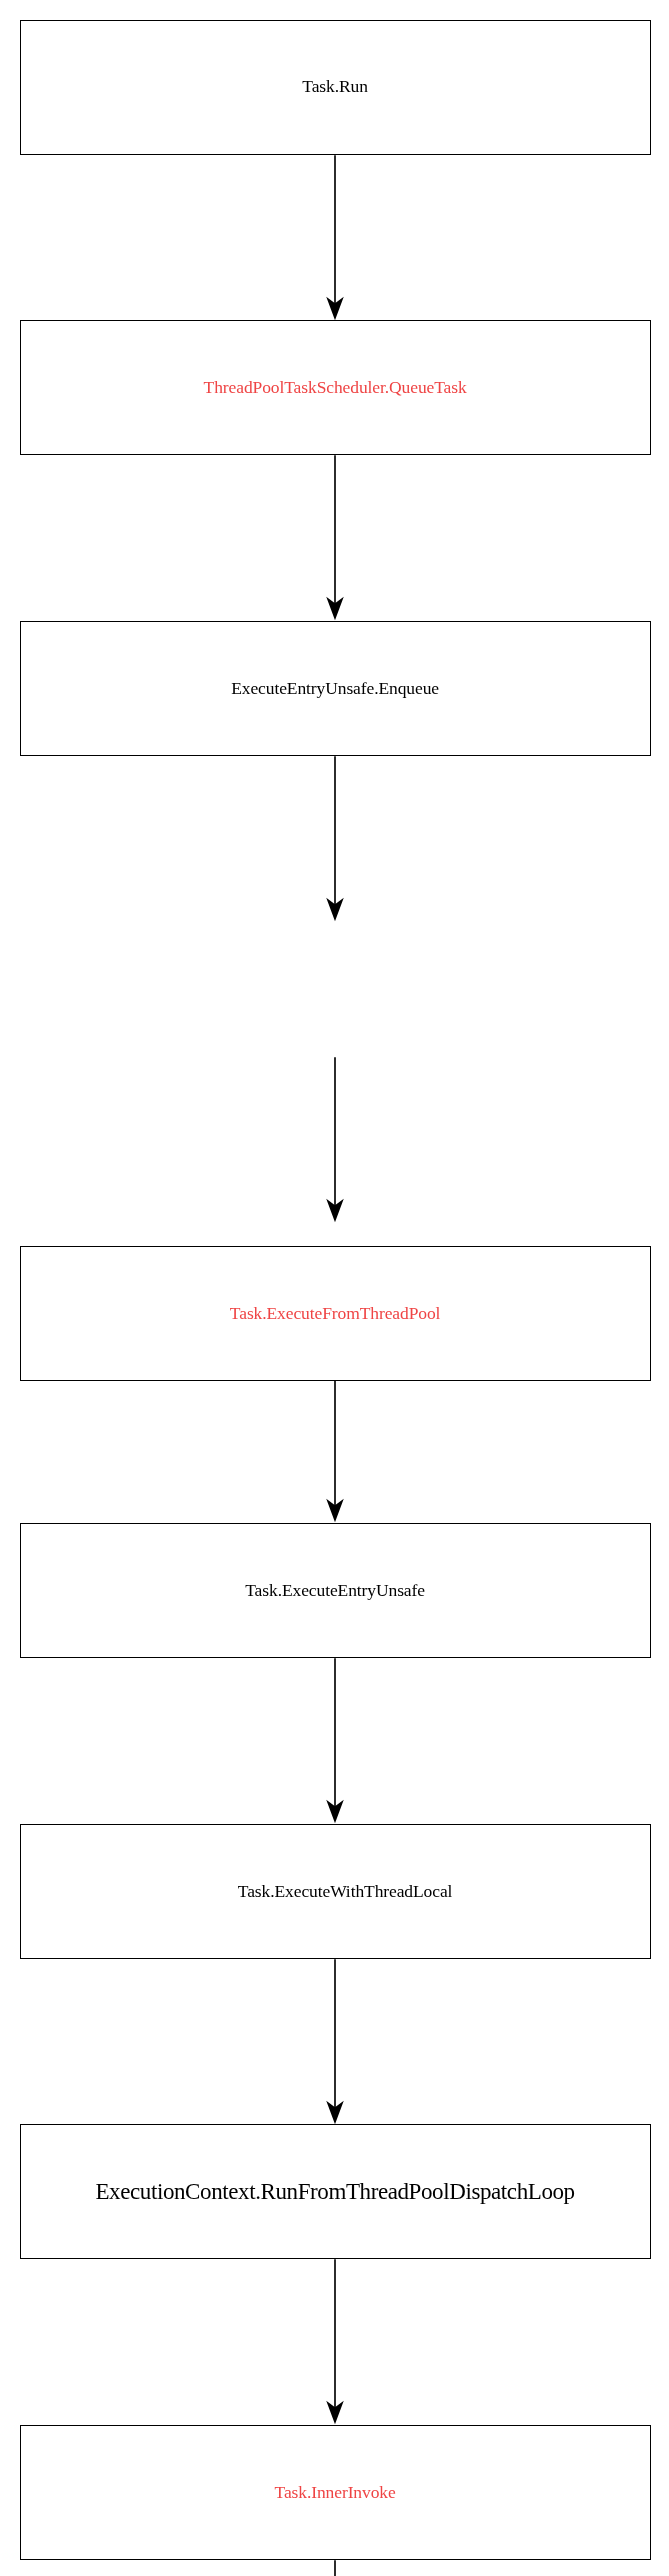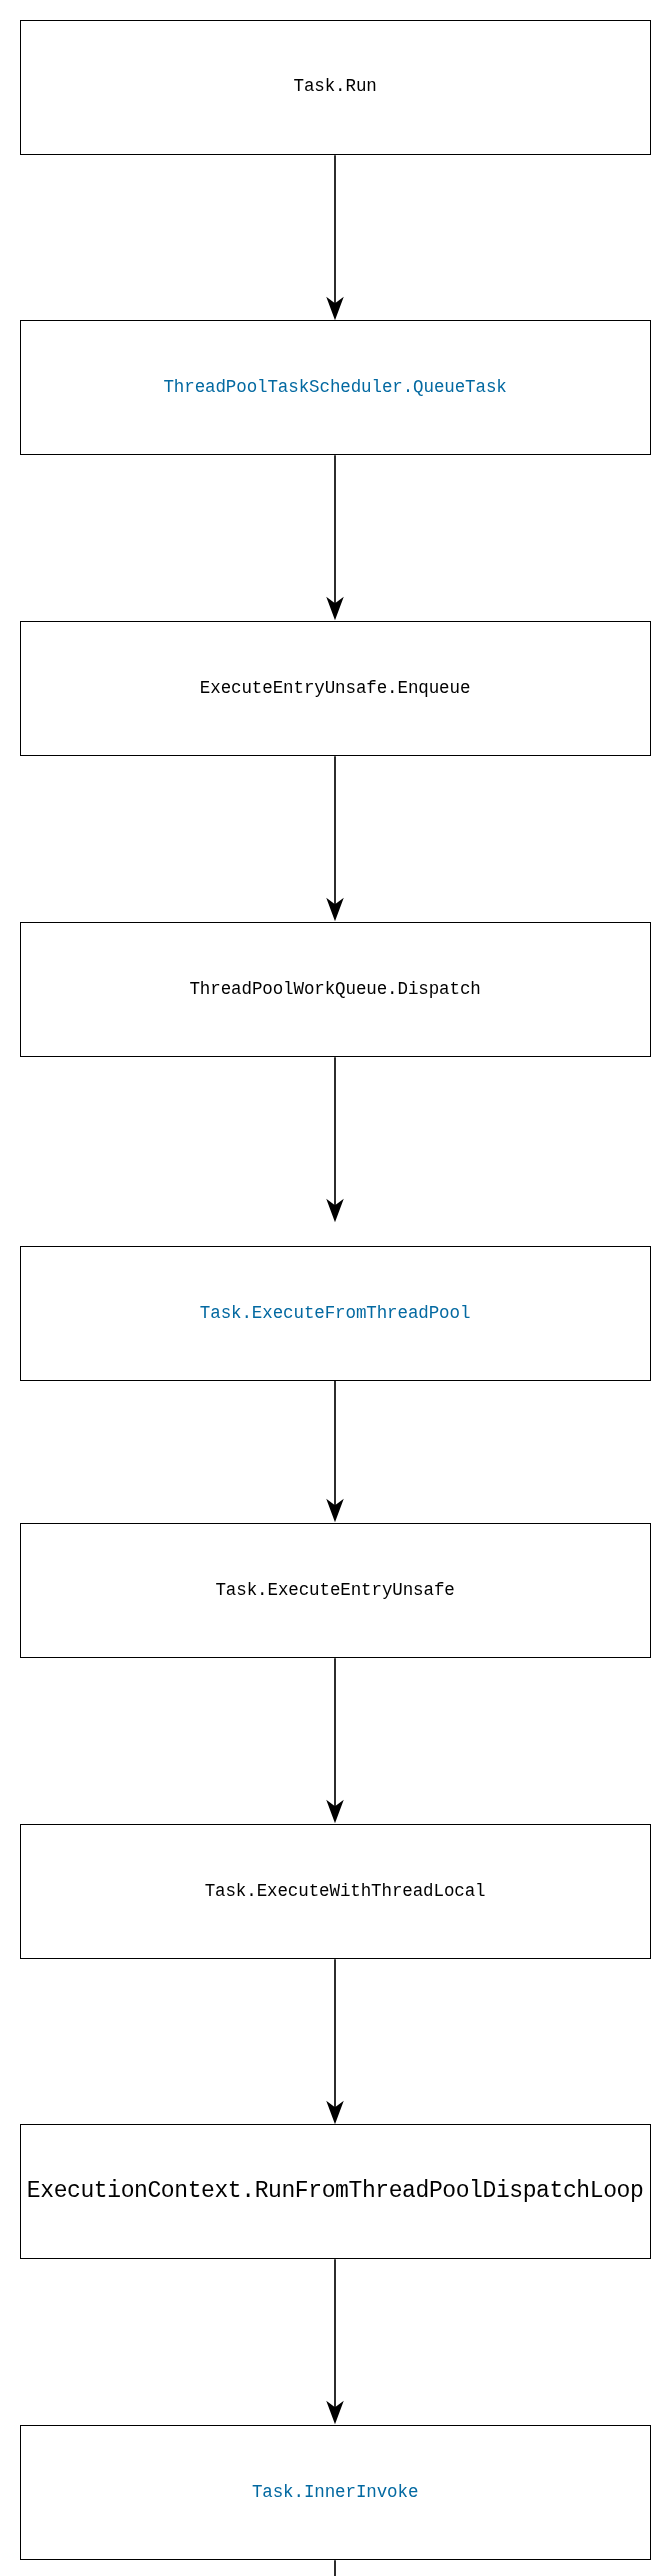"Task.Run" .node-label { font-family: Liberation Mono, monospace -> Liberation Serif, serif }
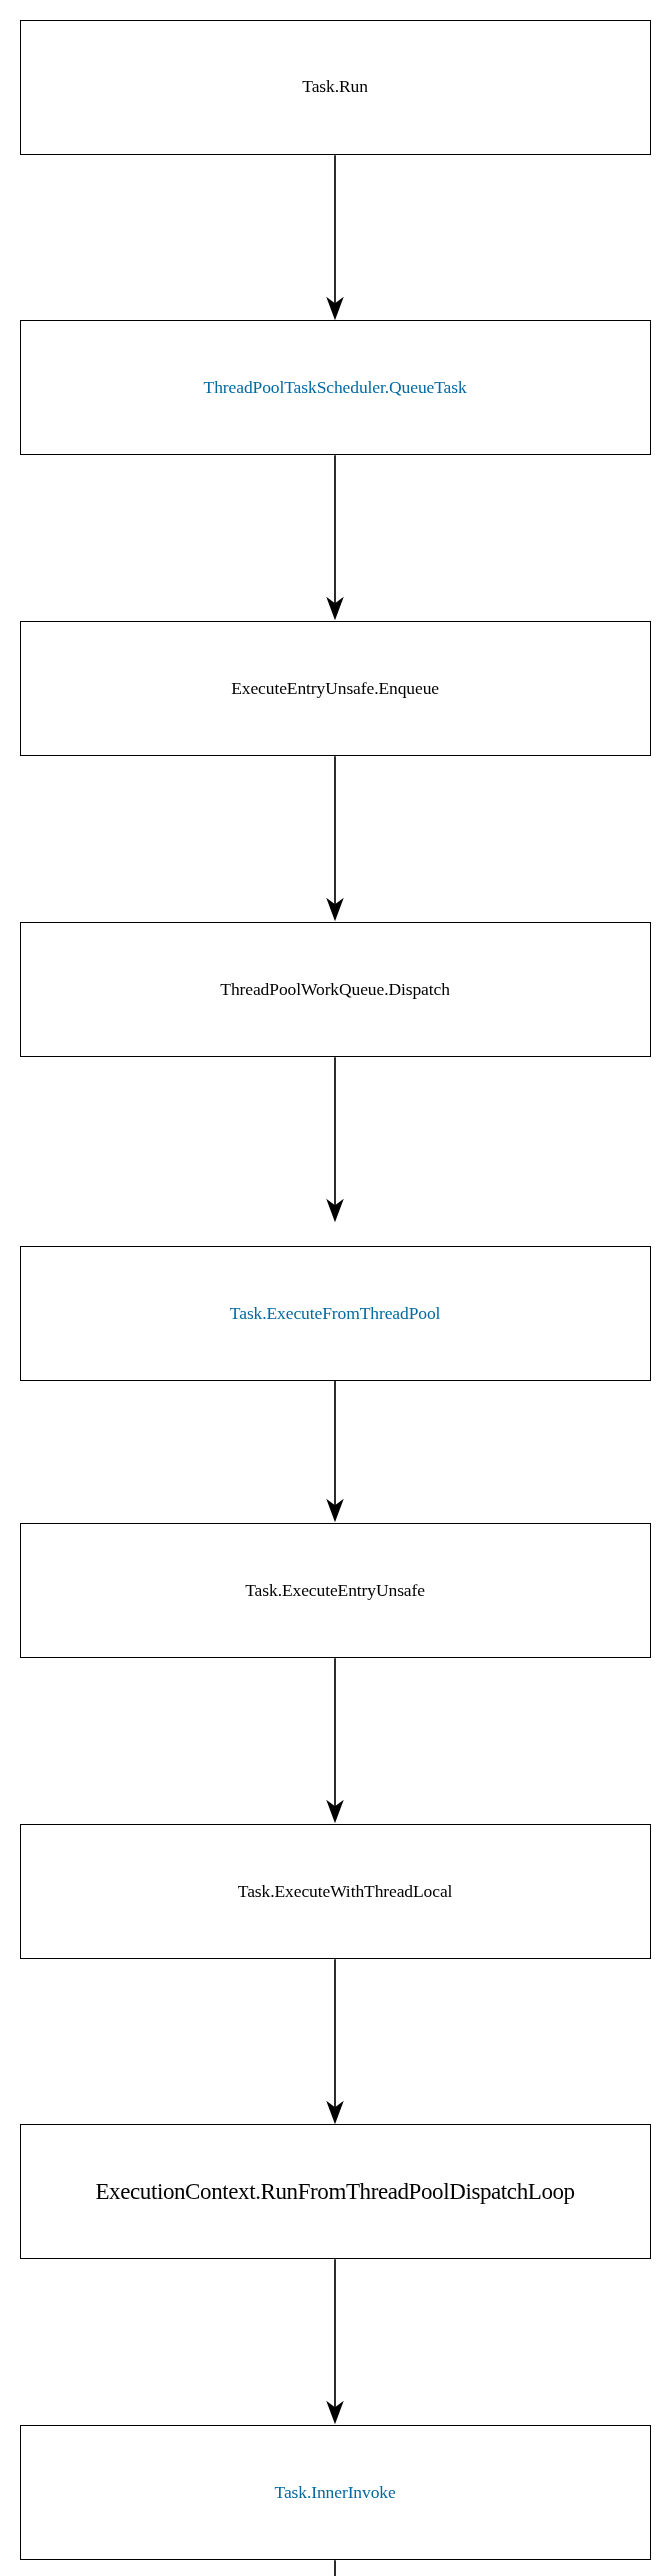"ThreadPoolTaskScheduler.QueueTask" .node-label.is-red { color: #0369a1 -> #ef4444 }
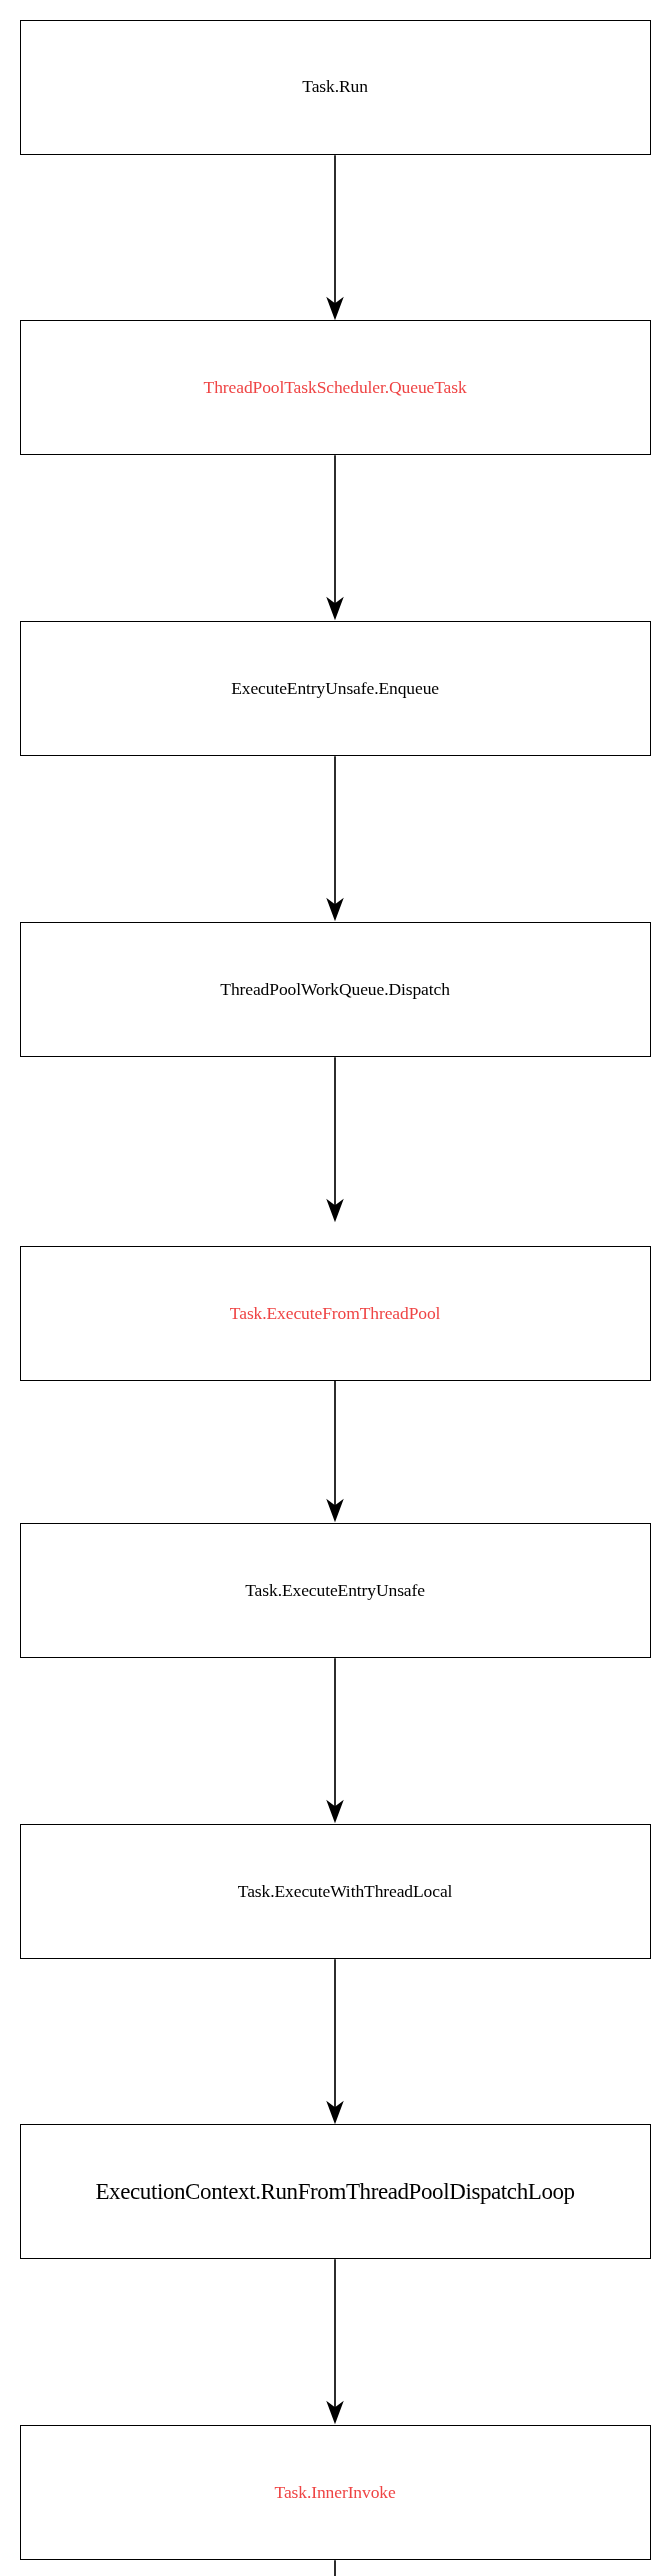"ThreadPoolWorkQueue.Dispatch" div.node-box { html: <div> <span>ThreadPoolWorkQueue.Dispatch</span> </div> -> none }
